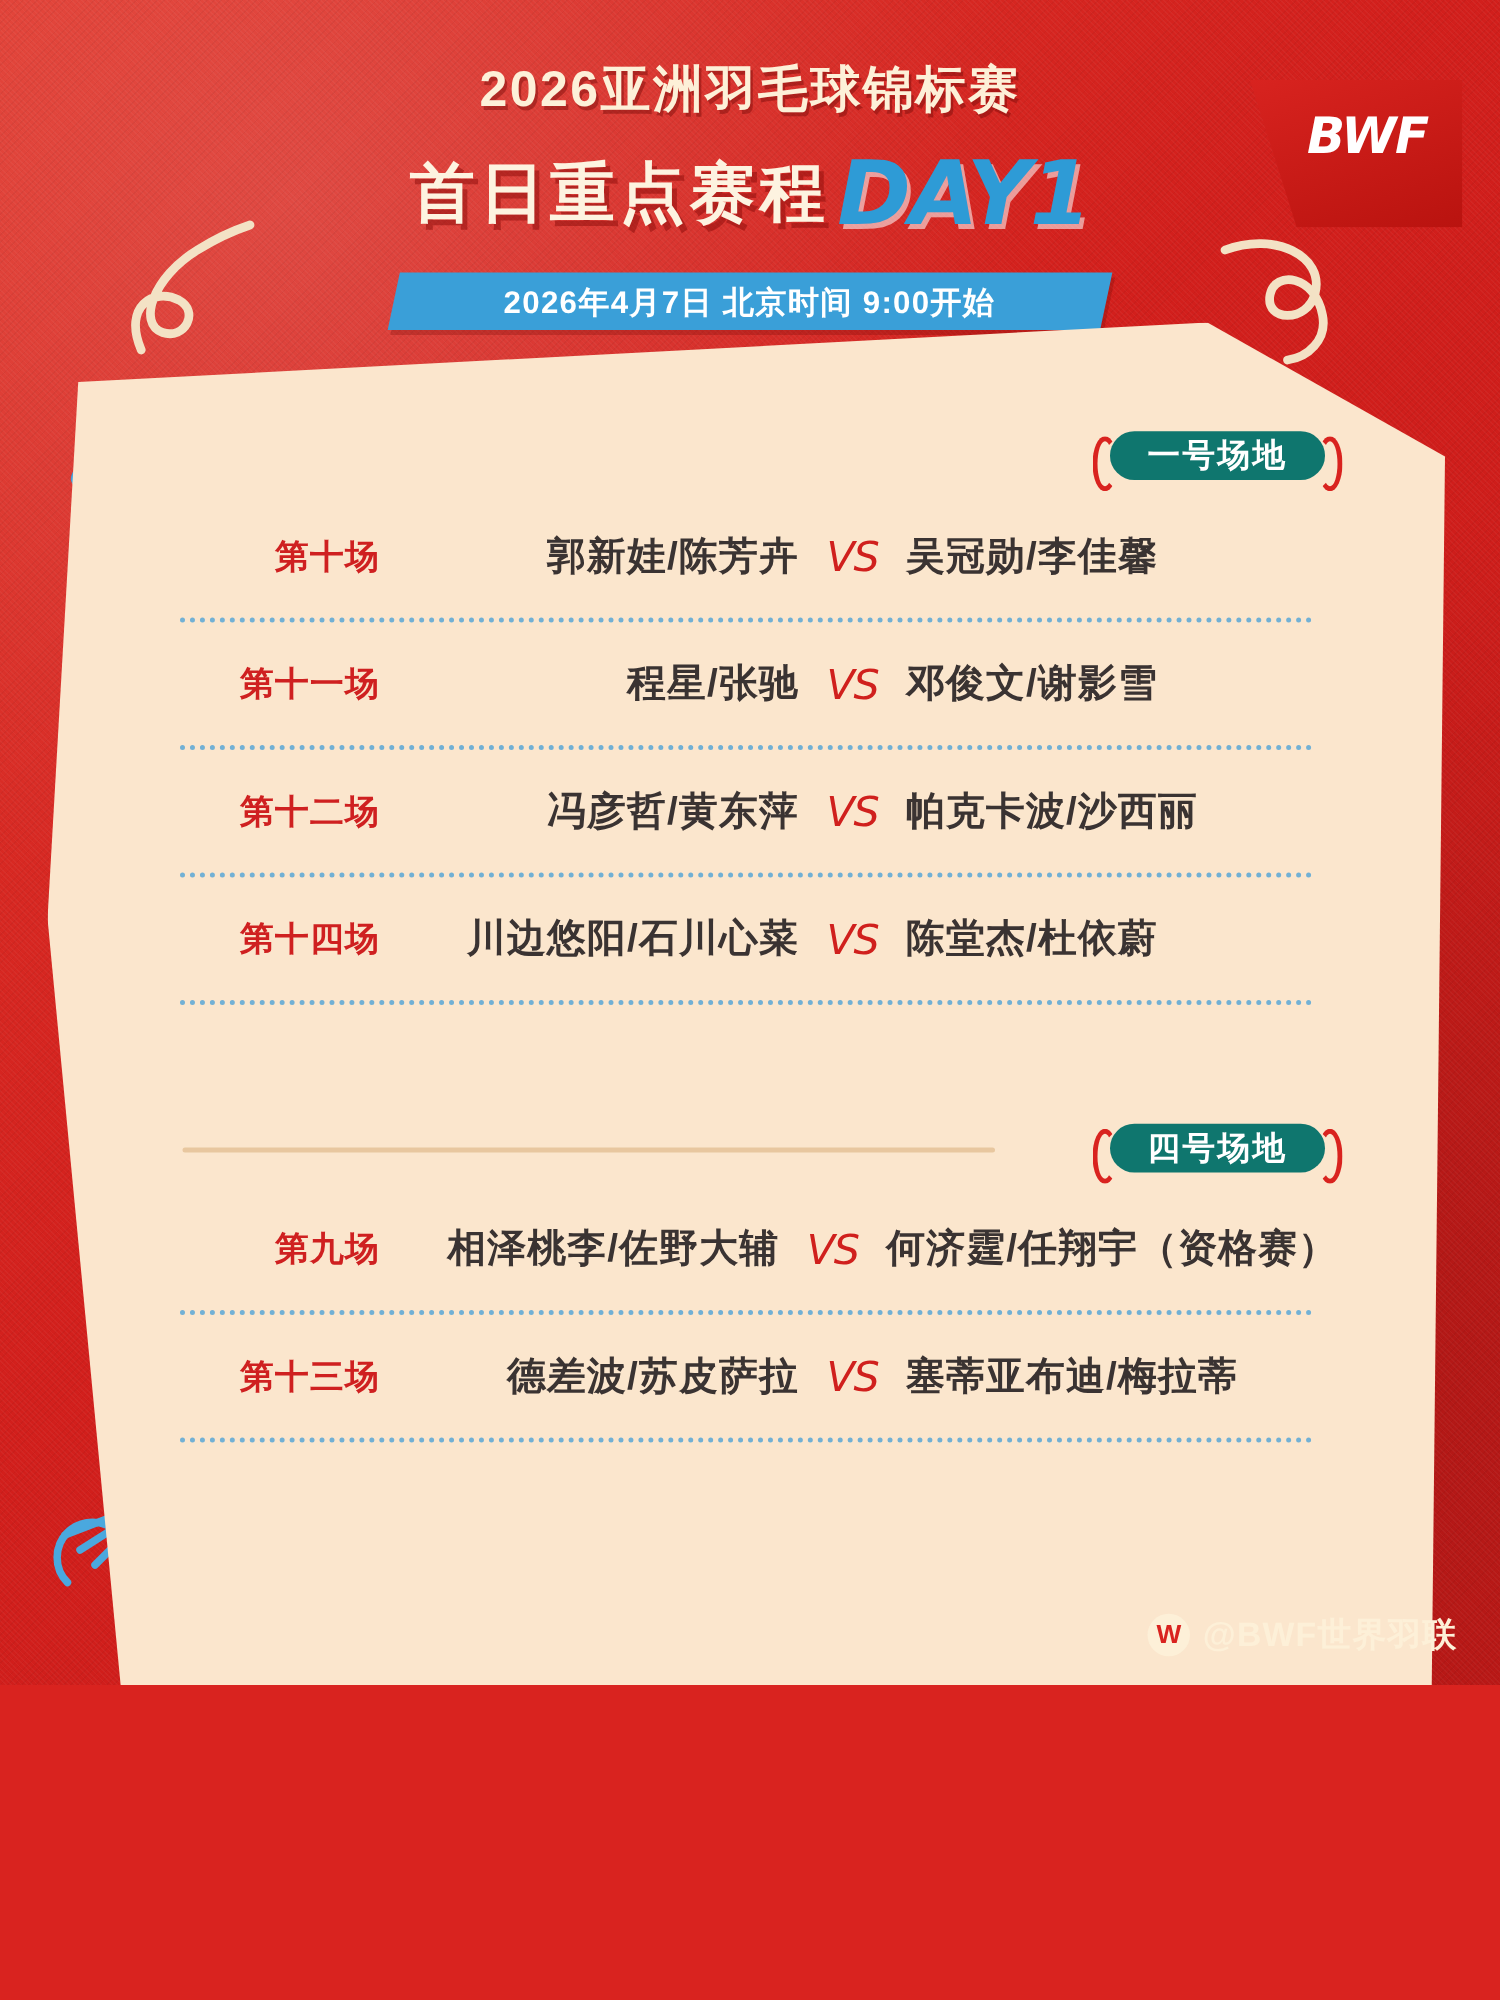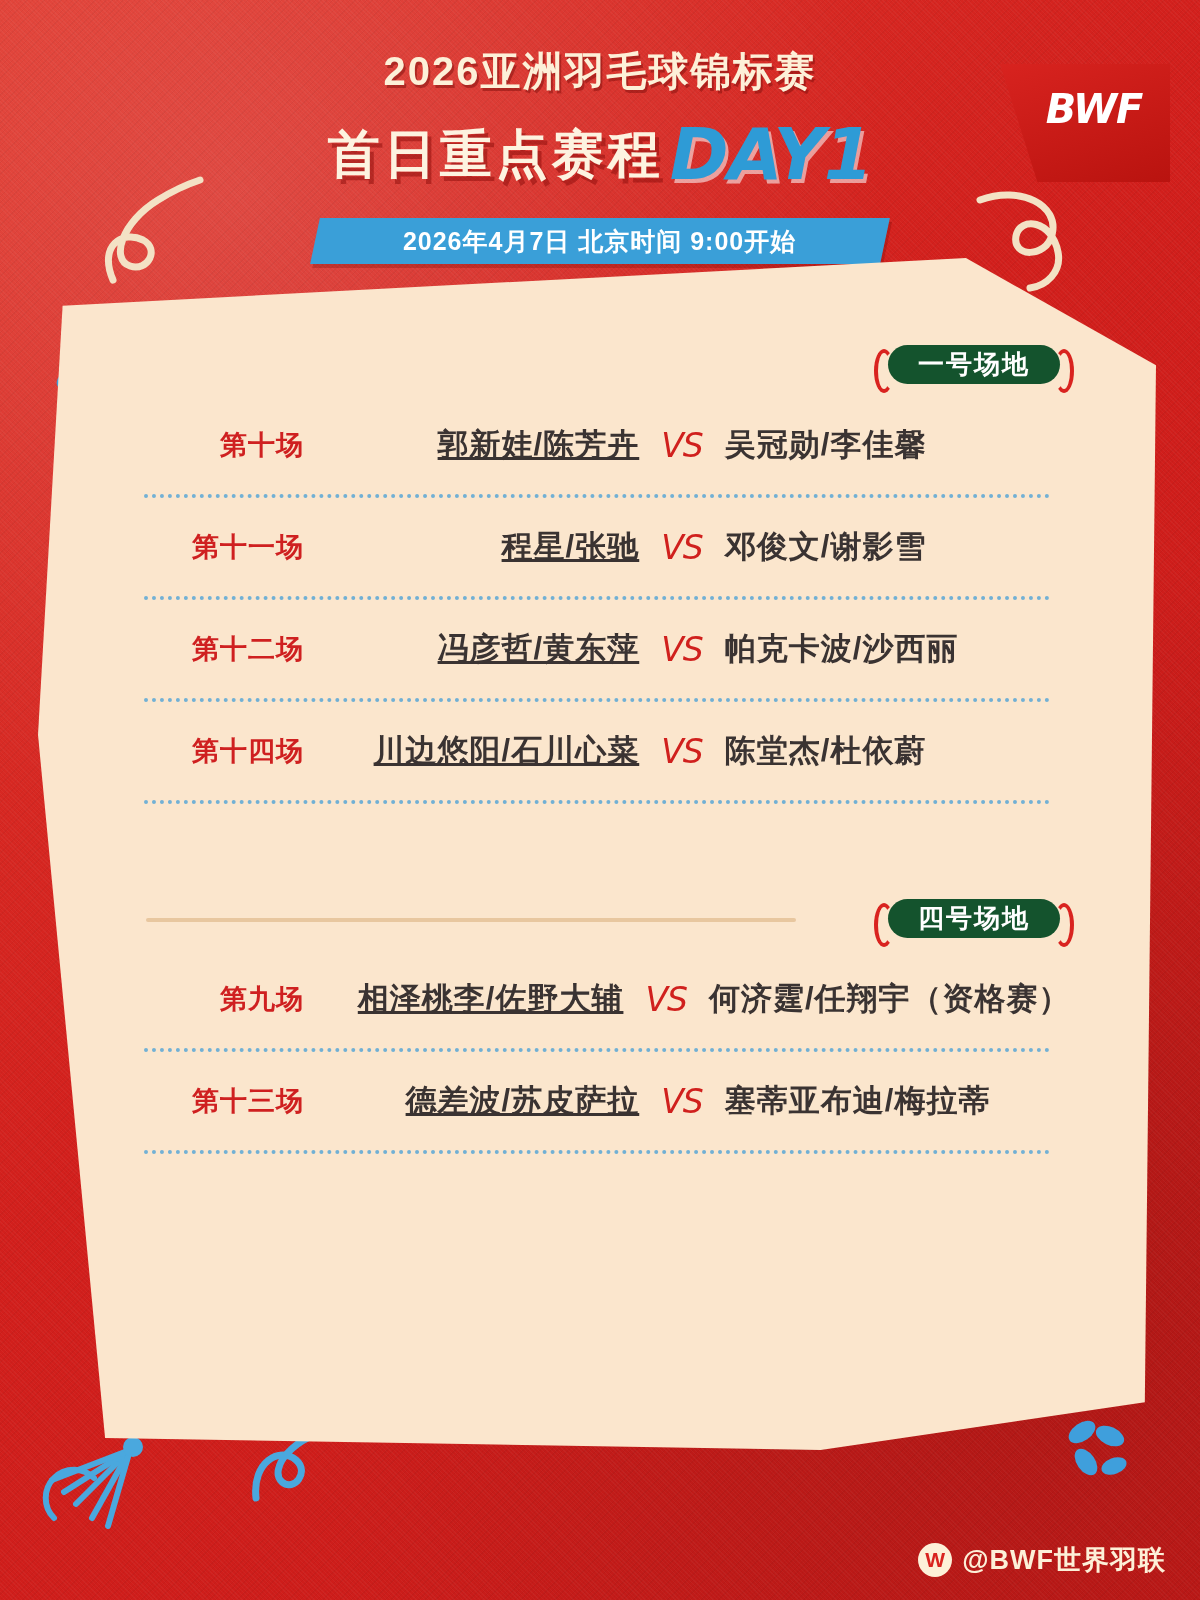"BWF" .poster { height: 1600px -> 1348px }
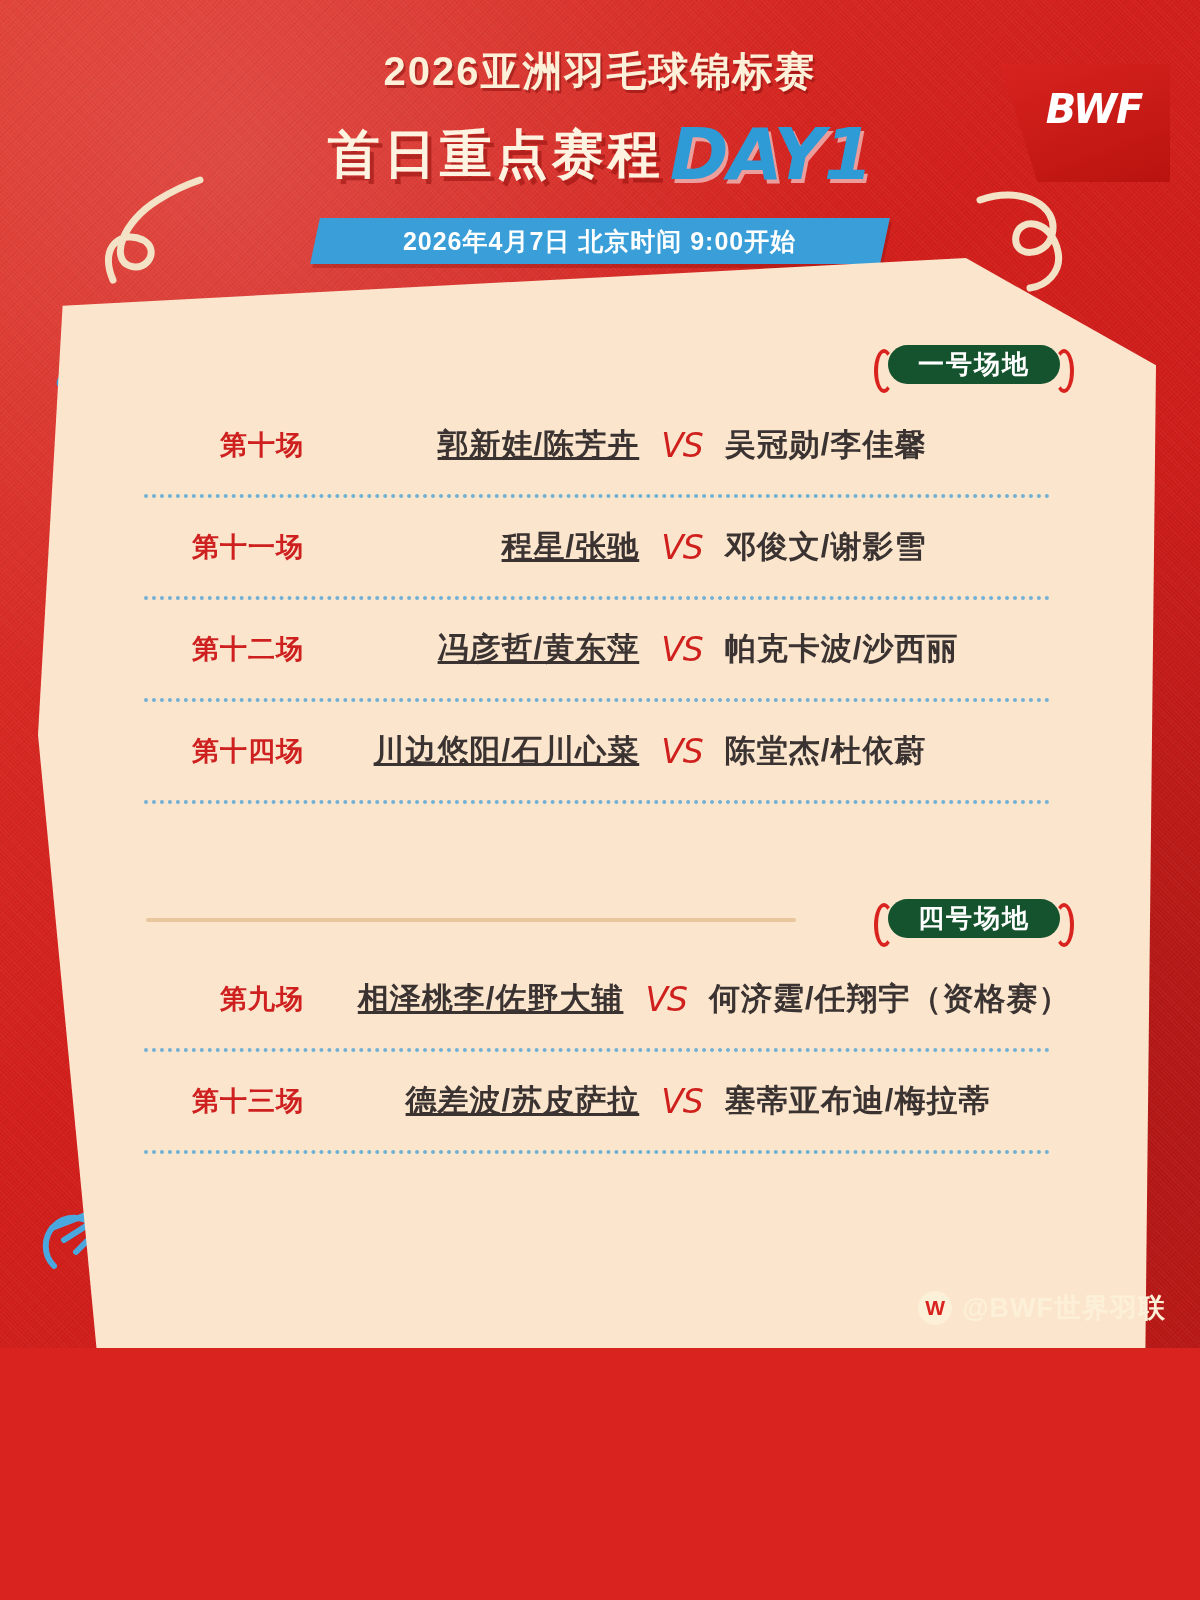"一号场地" .court-tag { background: #14532d -> #0f766e }
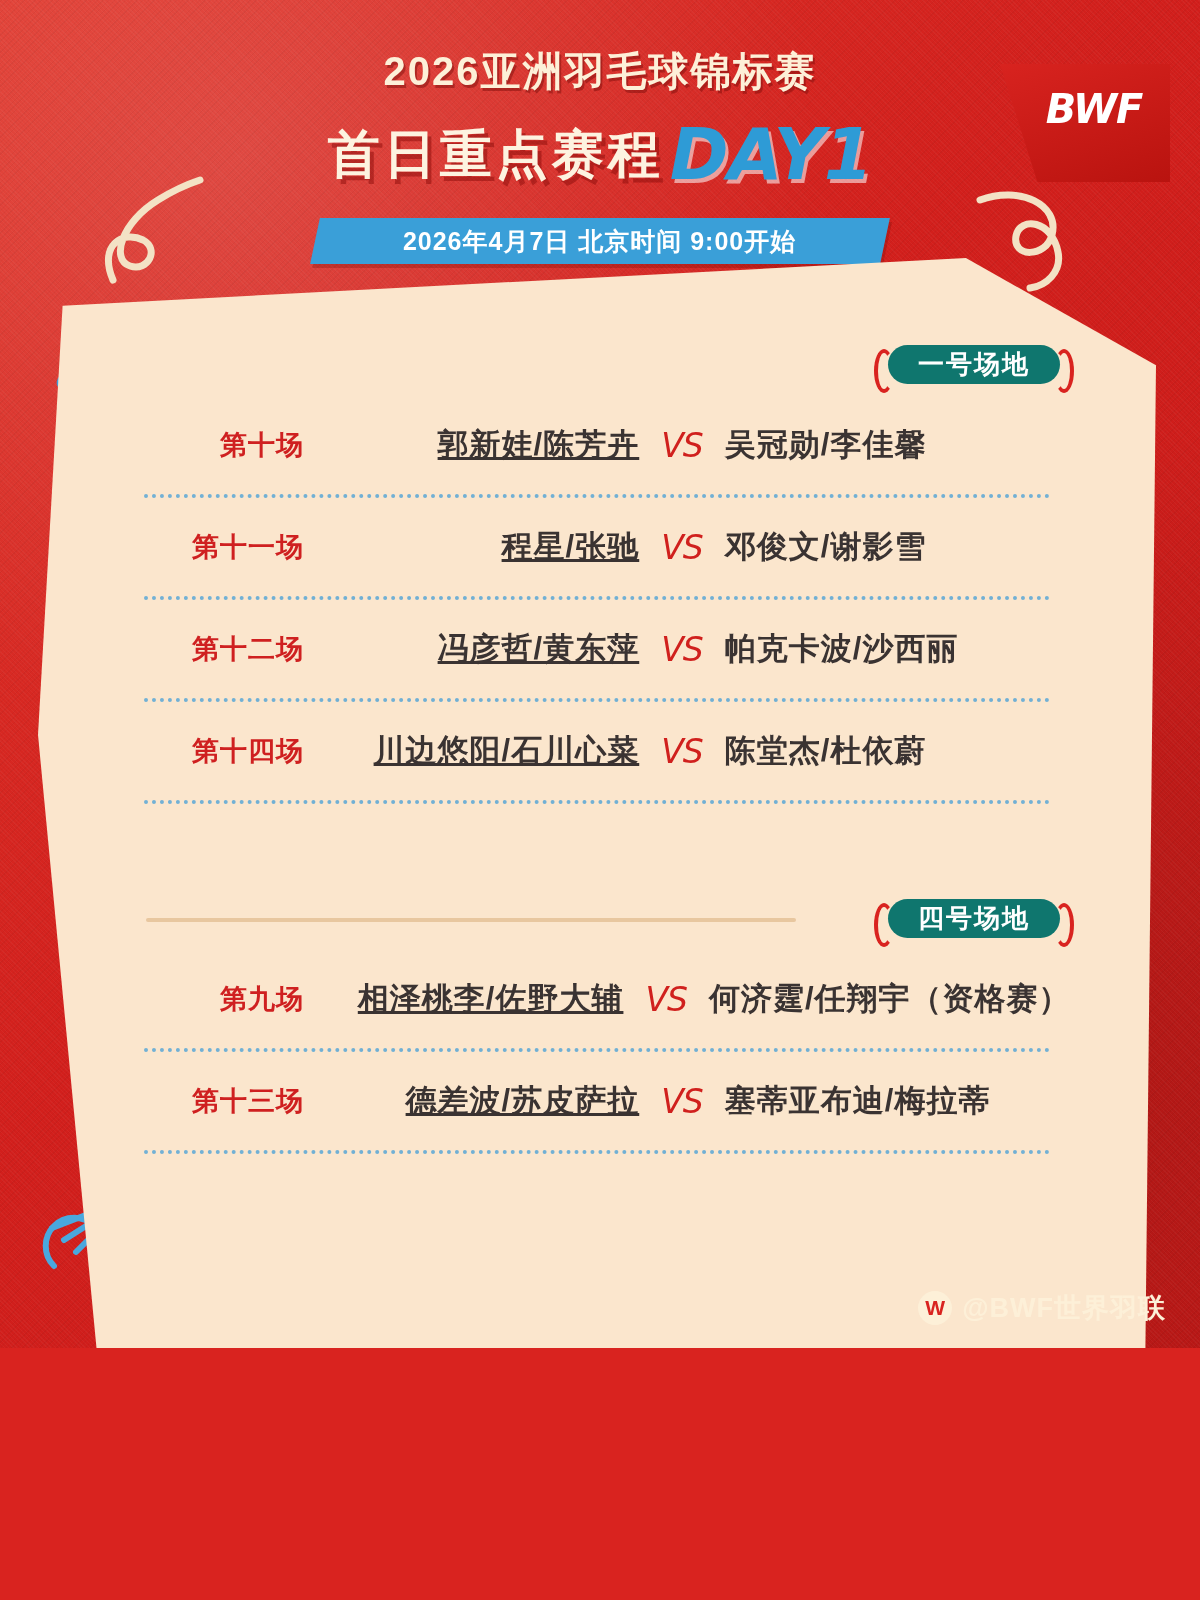"郭新娃/陈芳卉" .team.left { text-decoration: underline -> none }
